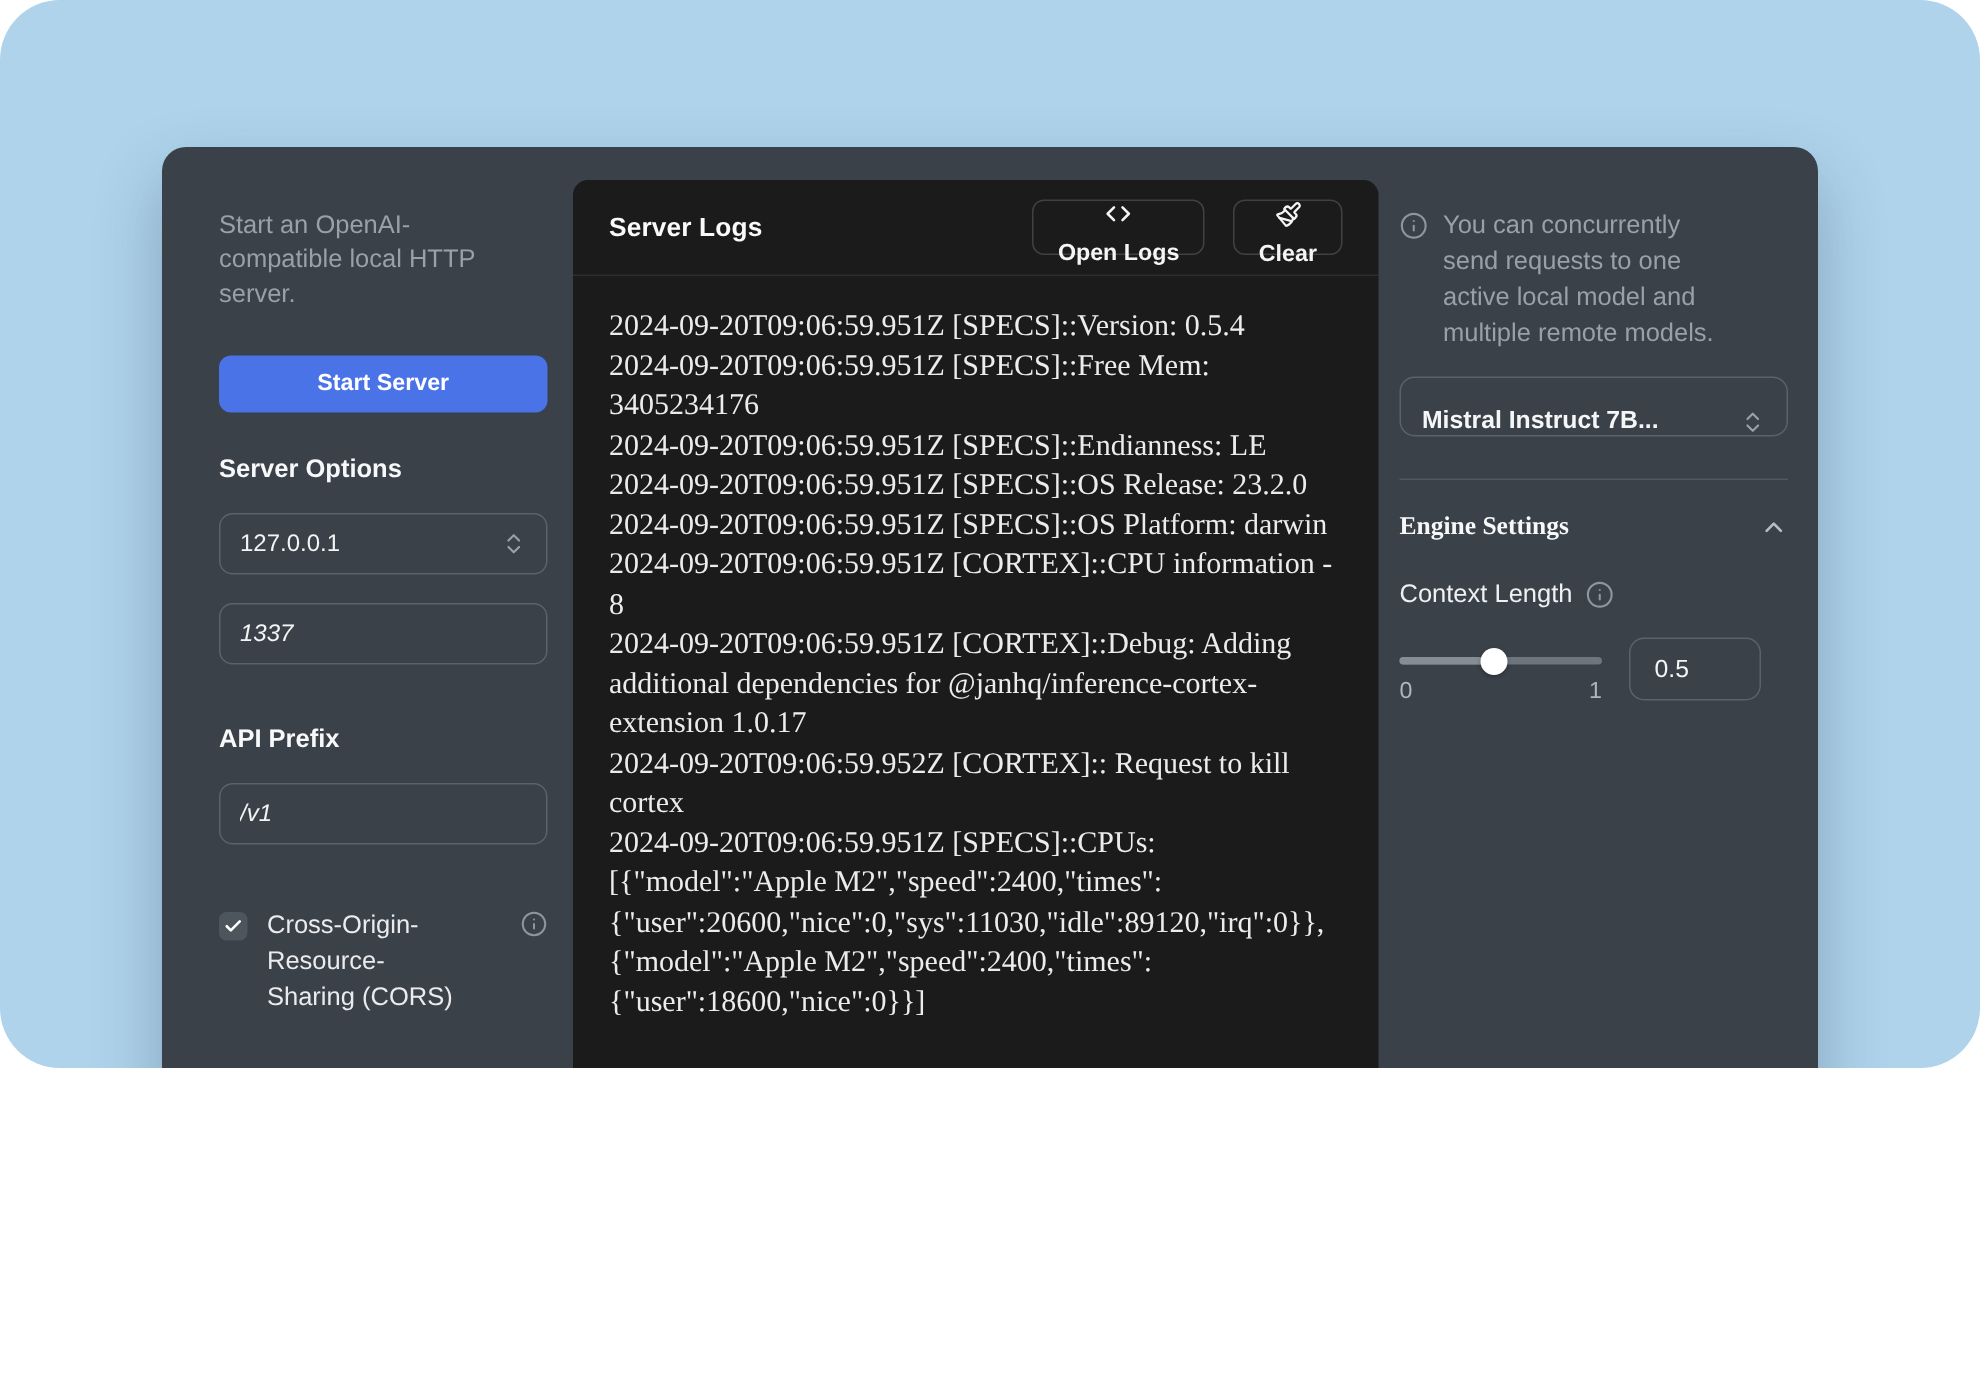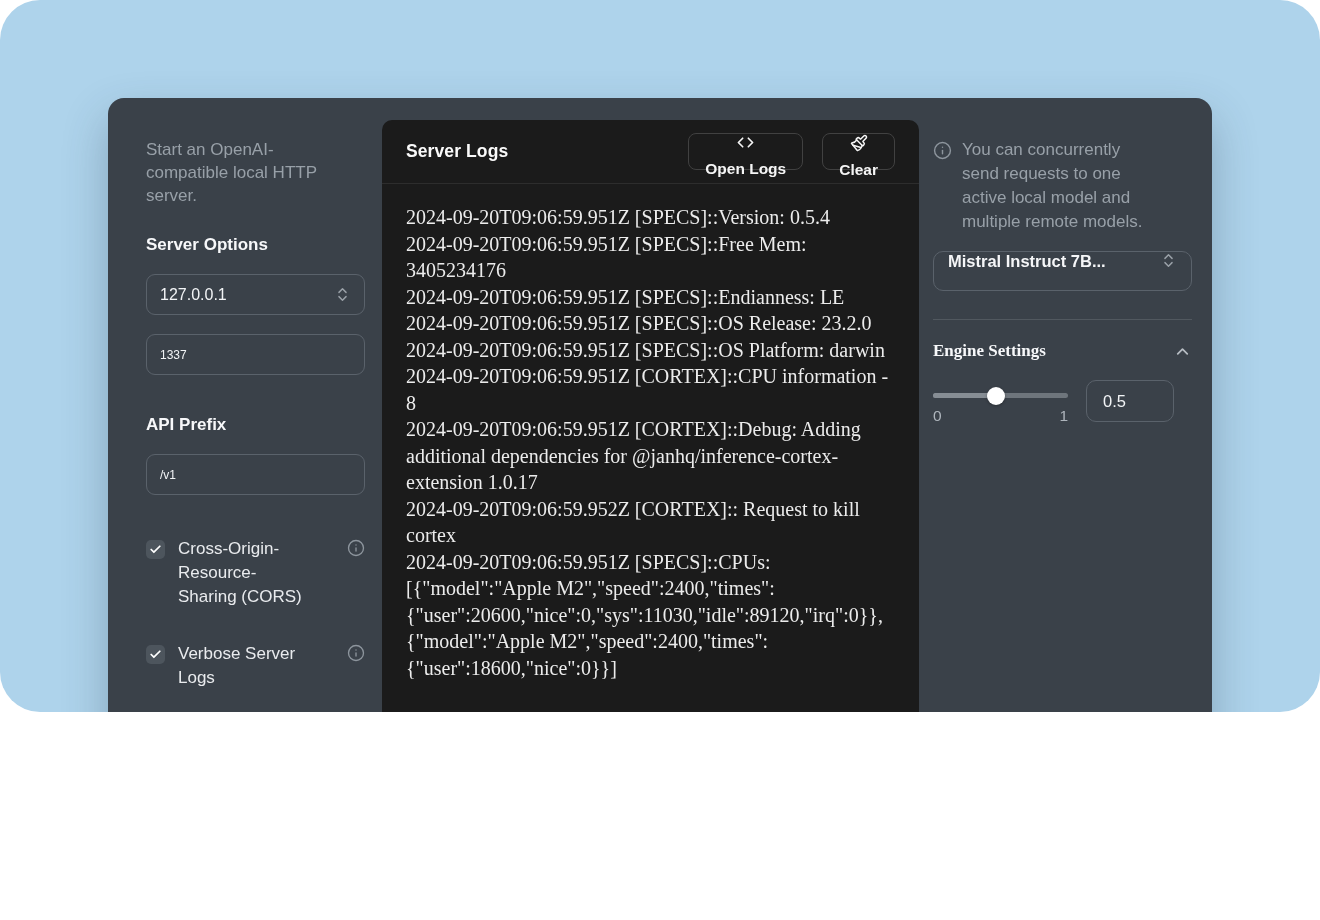"Start Server" button.btn-start { html: none -> <button>Start Server</button> }
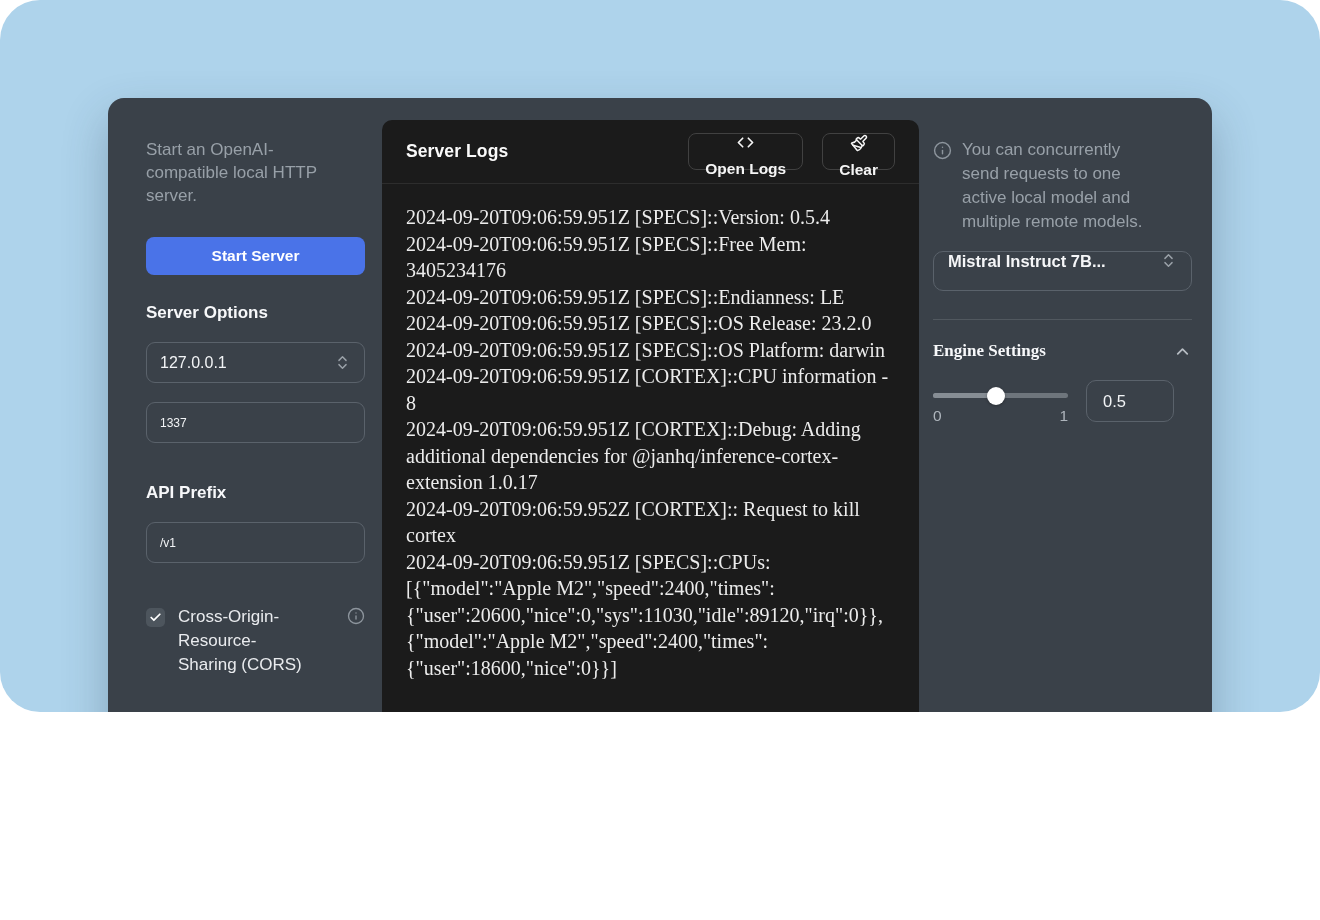"Mistral Instruct 7B..." .model-select { align-items: flex-start -> flex-end }
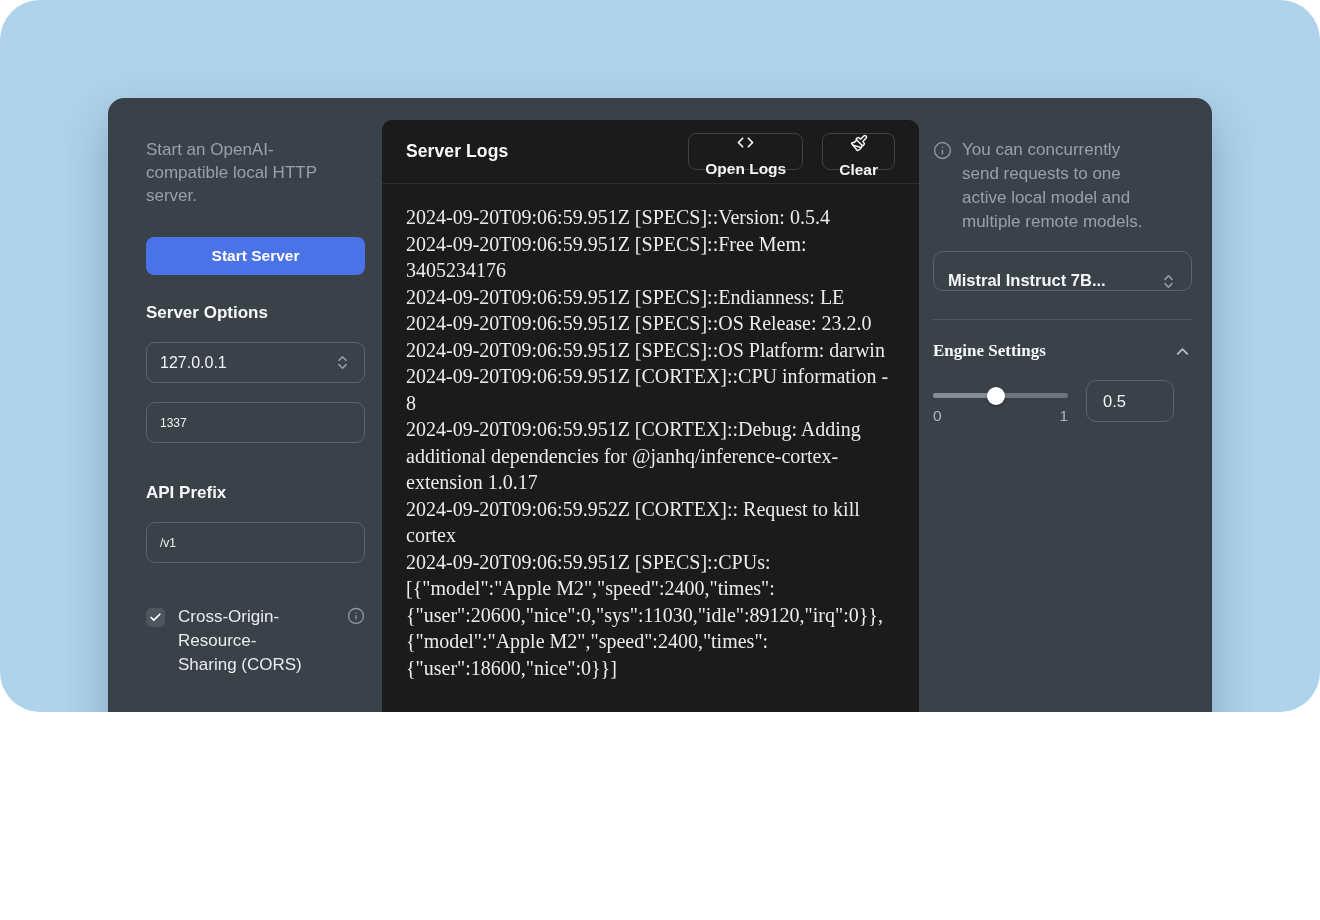"Context Length" div.ctx-row { html: none -> <div> <span>Context Length</span> <span> <svg> <circle></circle> <path></path> <path></path> </svg> </span> </div> }
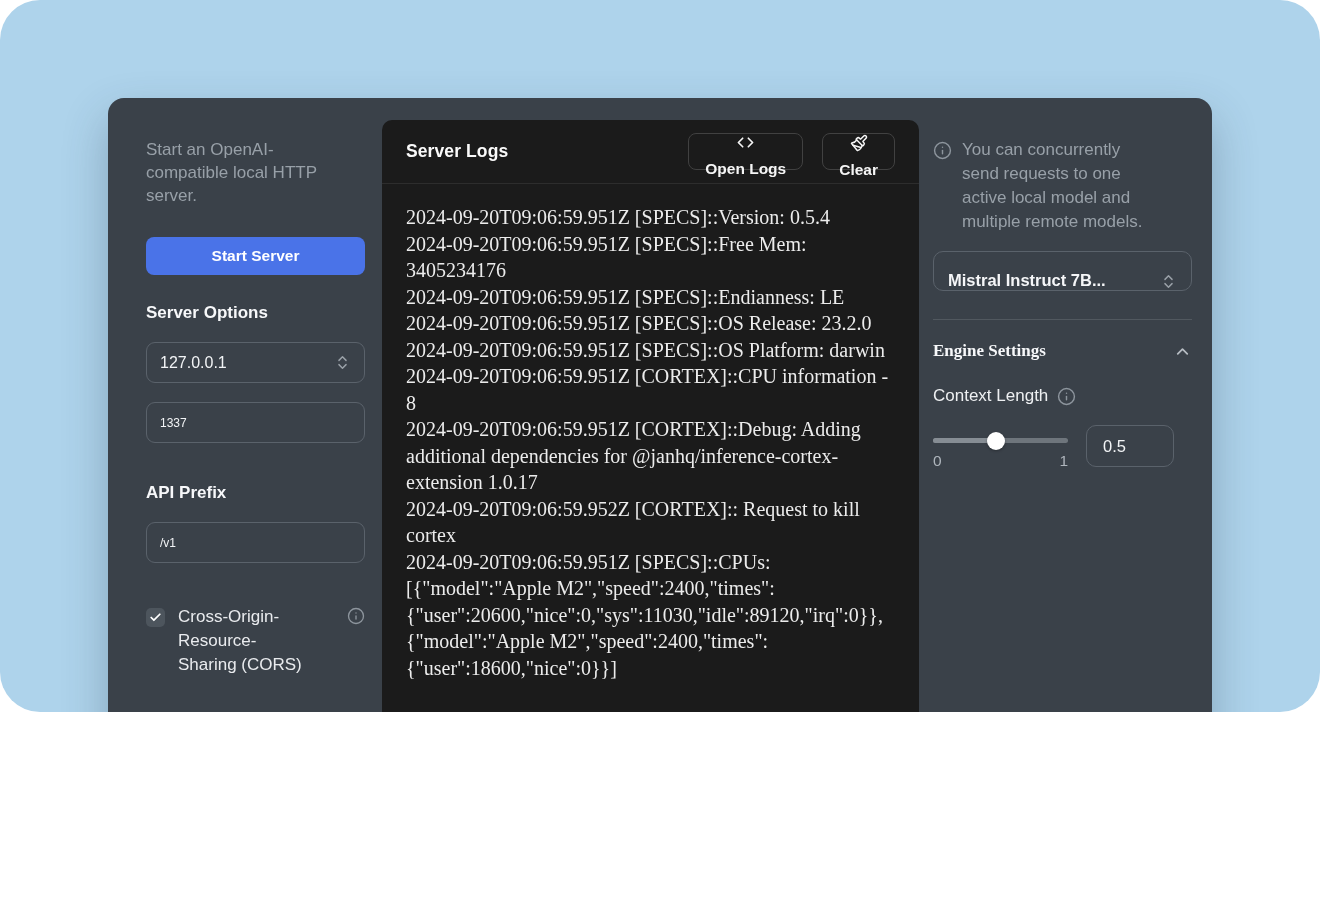"1337" .field input { font-size: 12px -> 16px; font-style: none -> italic }
